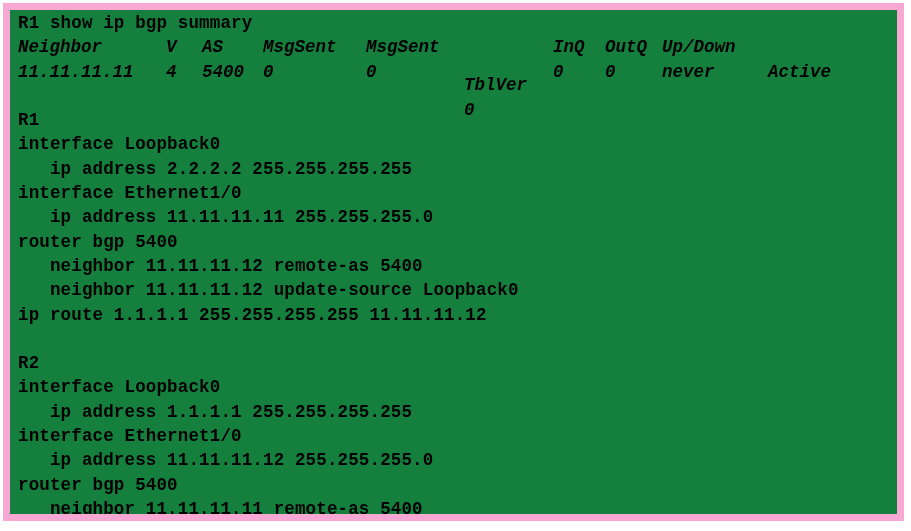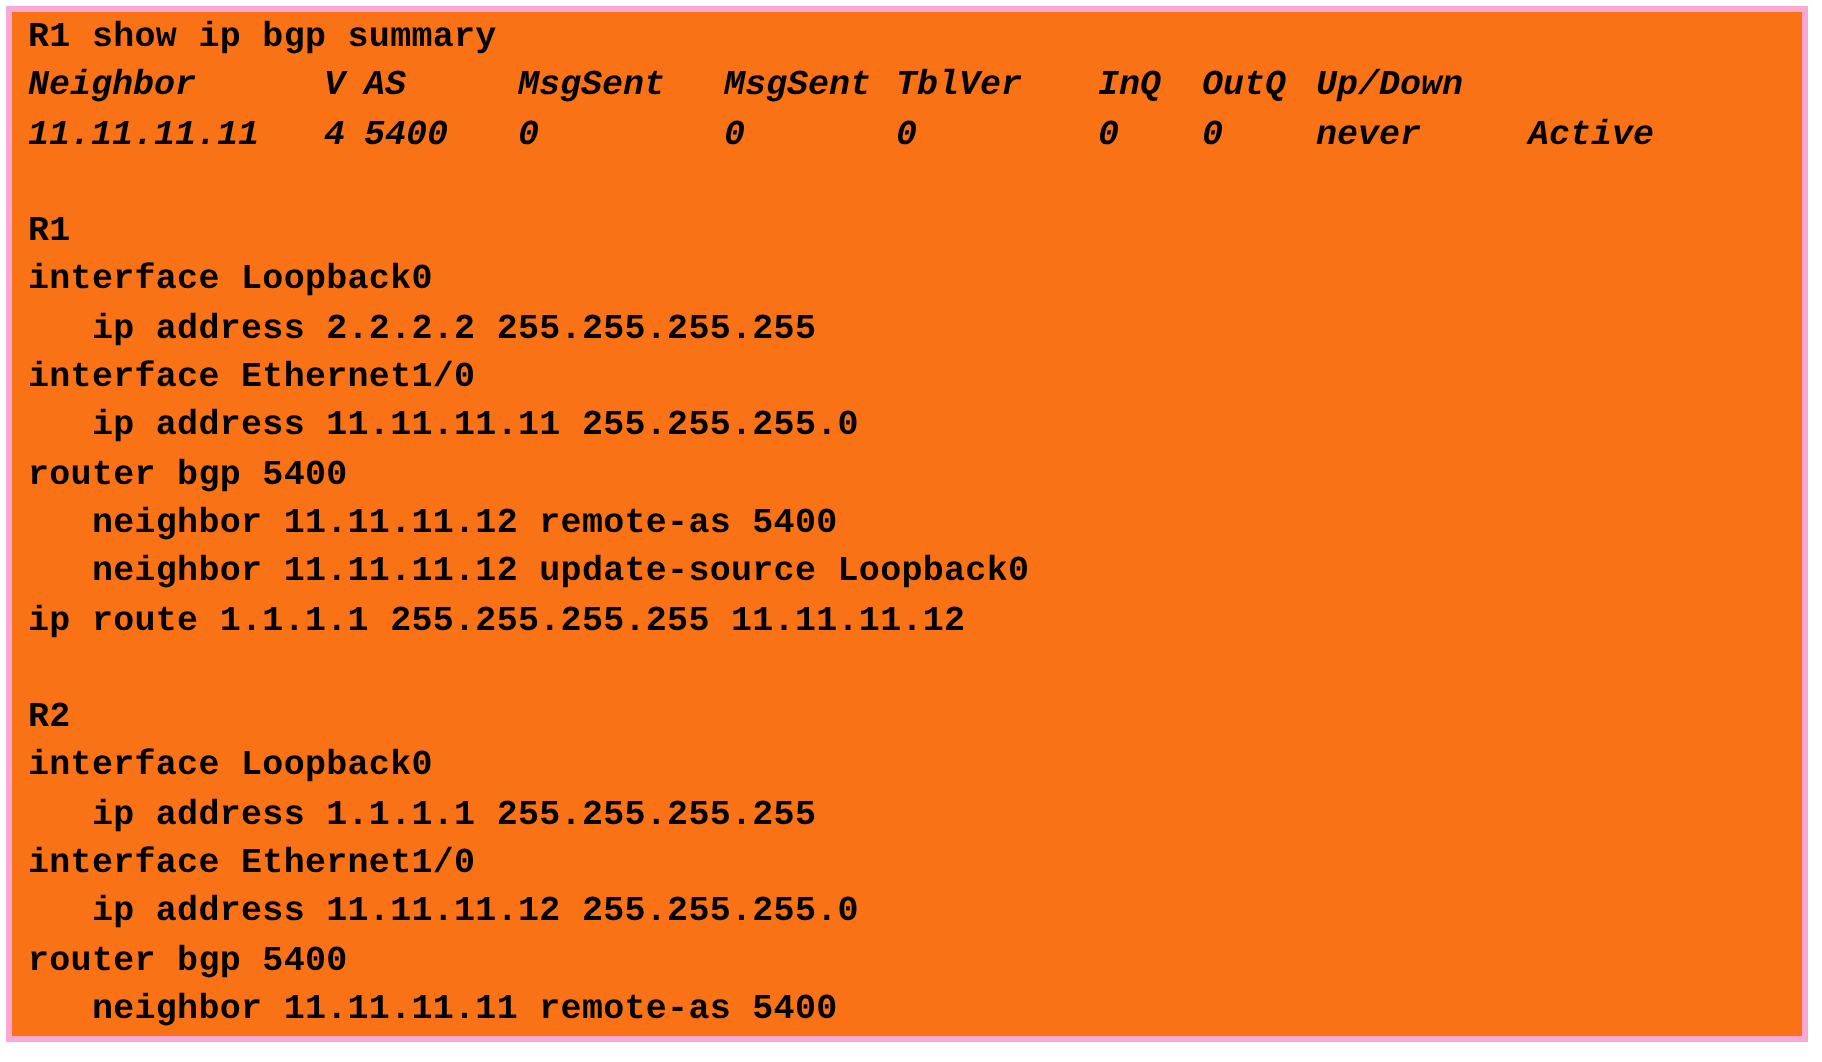"R1 show ip bgp summary" .terminal-frame { background: #f97316 -> #15803d; border: 3px solid #f9a8d4 -> 7px solid #f9a8d4 }
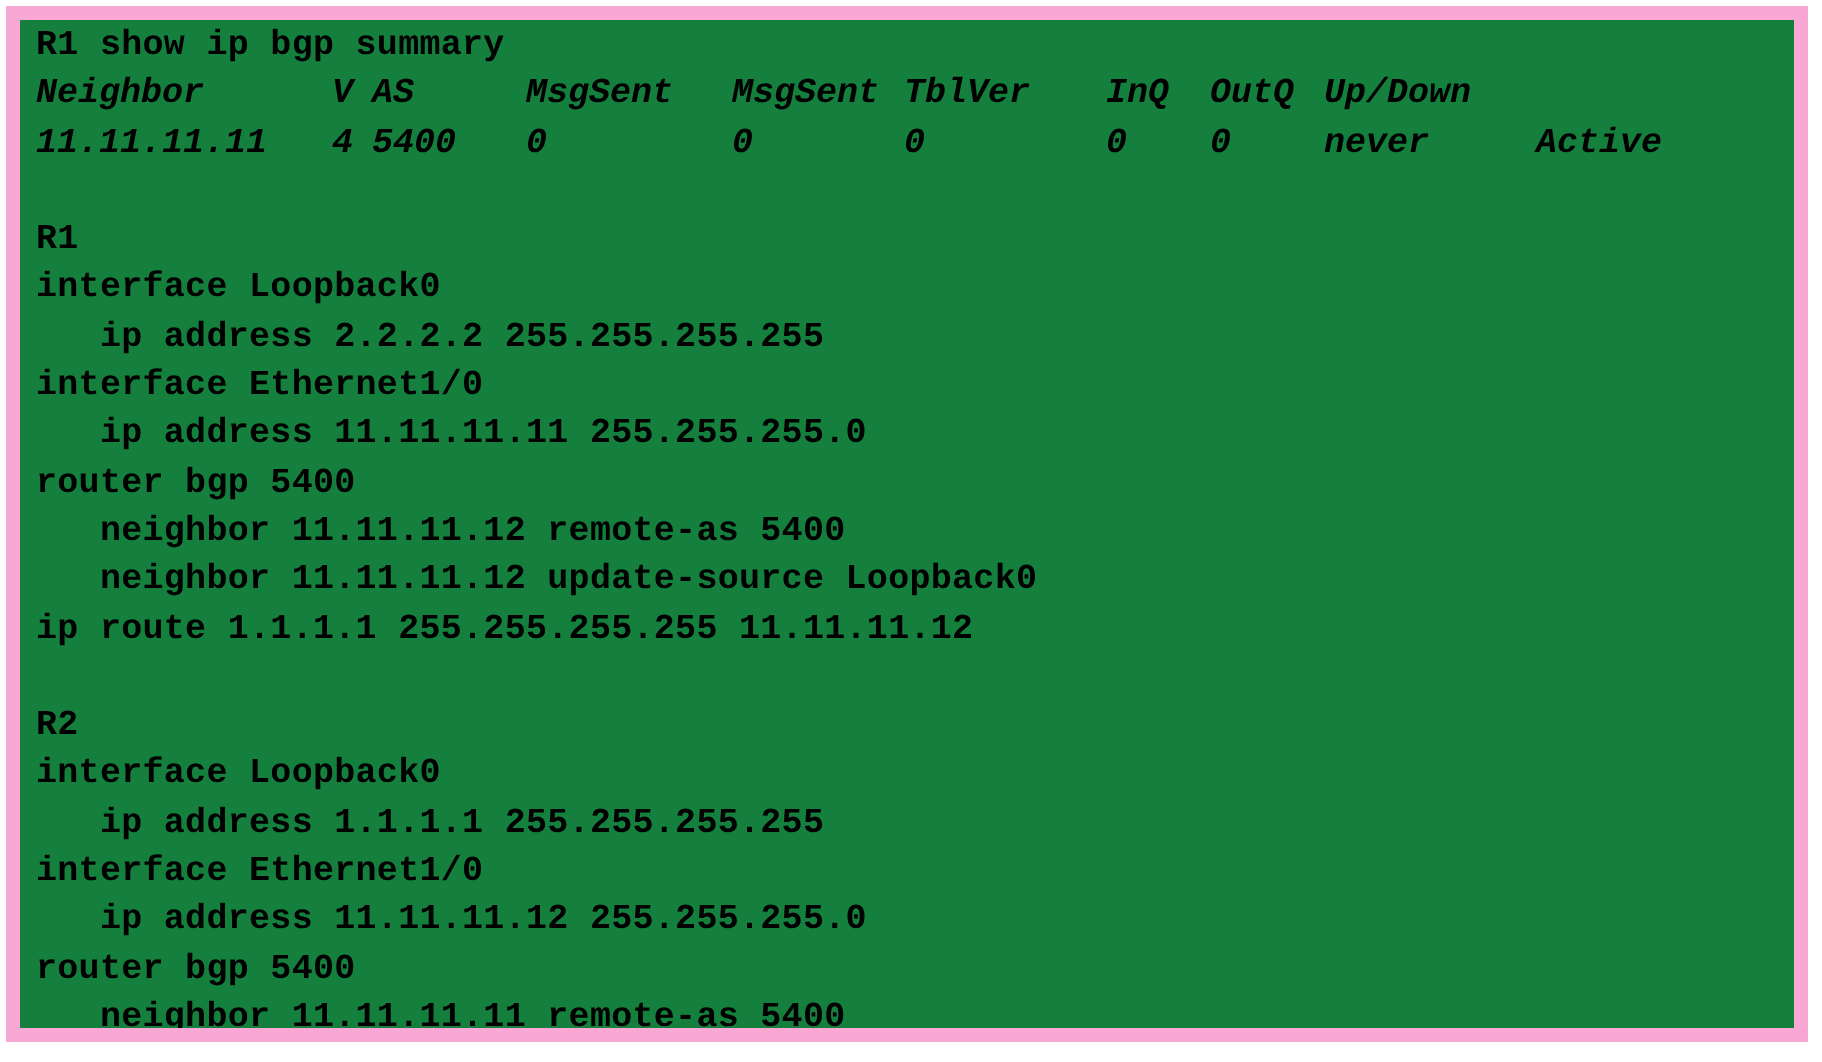"AS" .c-as { left: 168px -> 184px }
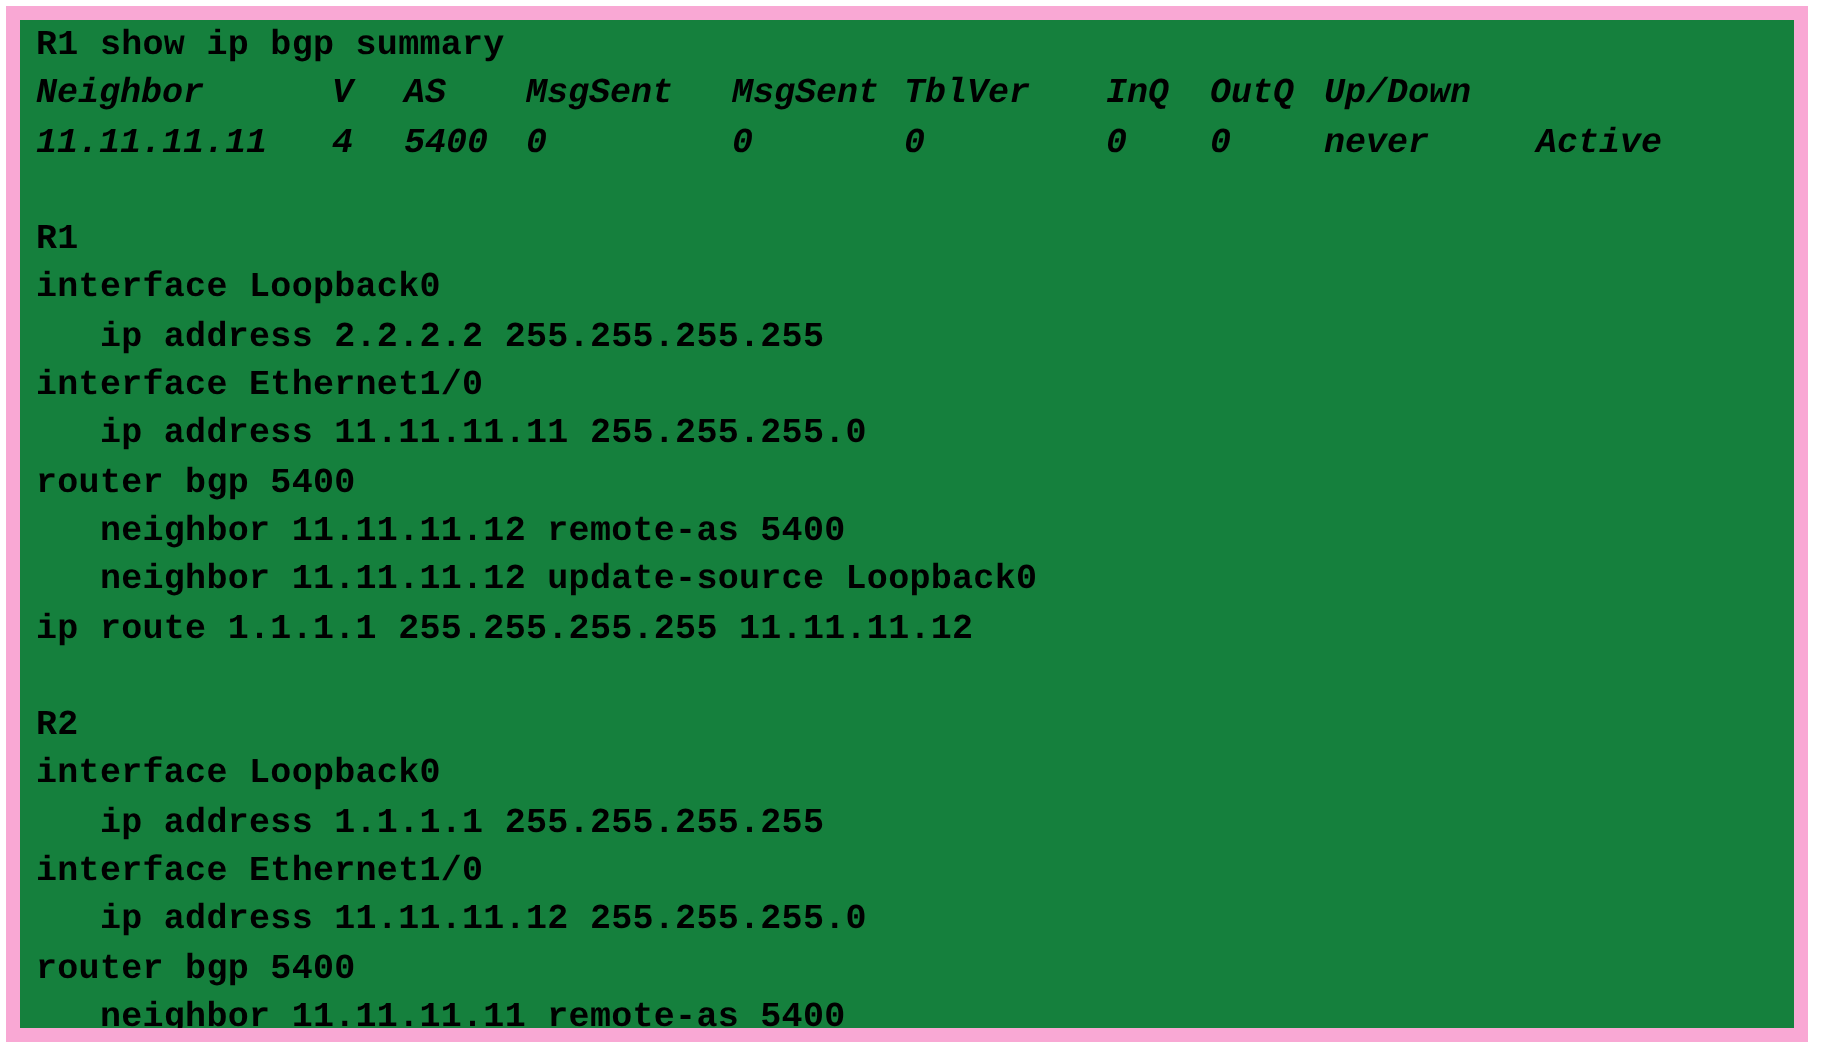"TblVer" .c-tblver { left: 434px -> 446px; margin-top: none -> 38px }
